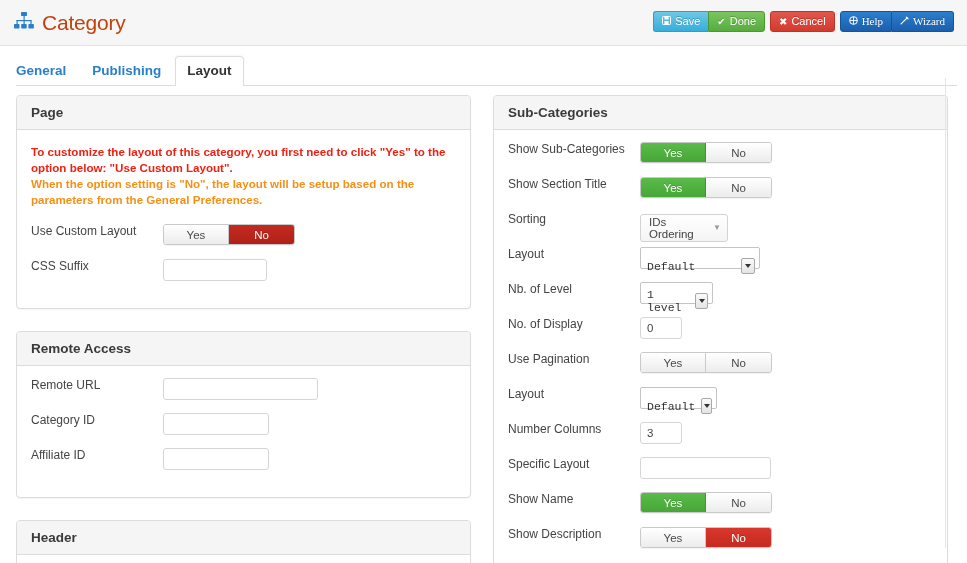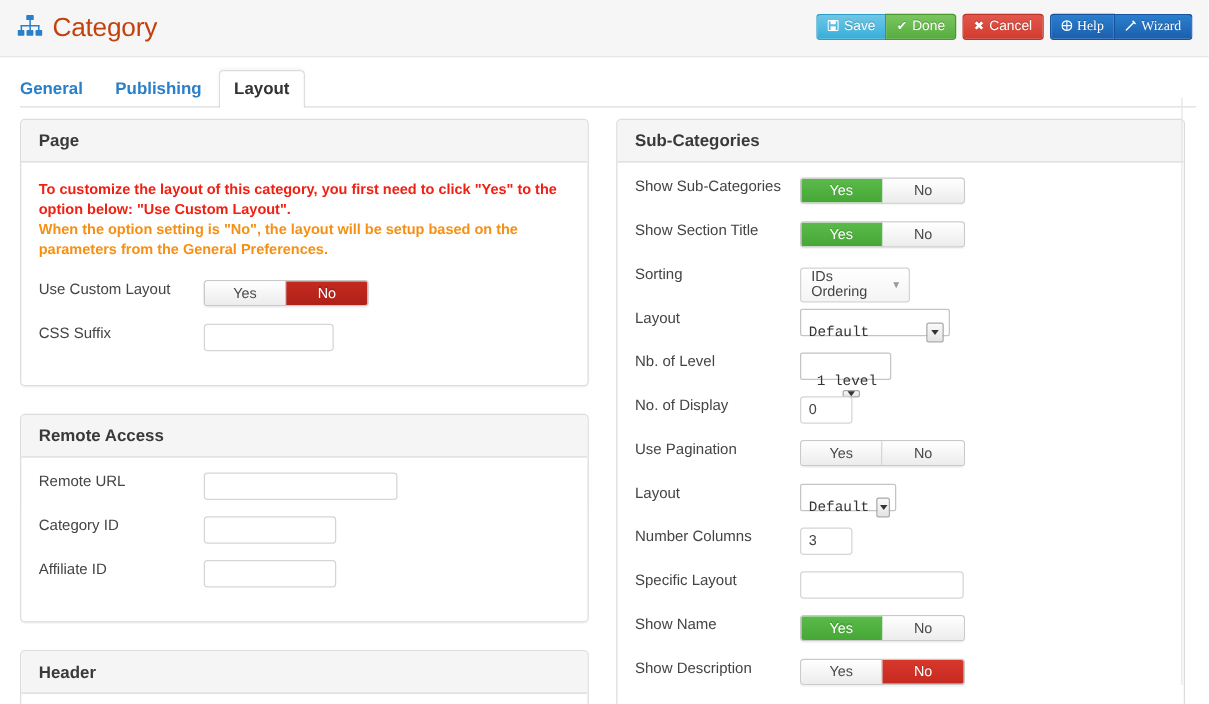"1 level" .sel-level { flex-direction: column -> none }
